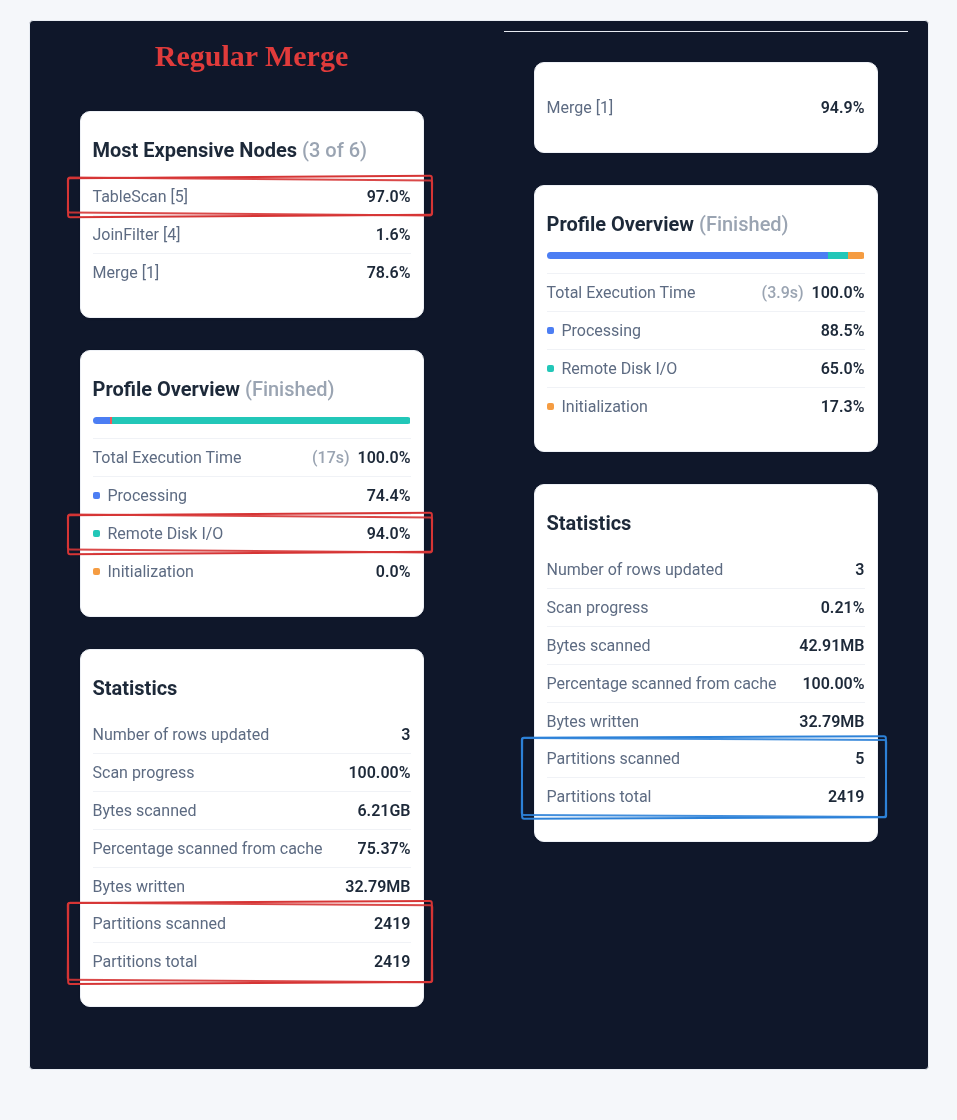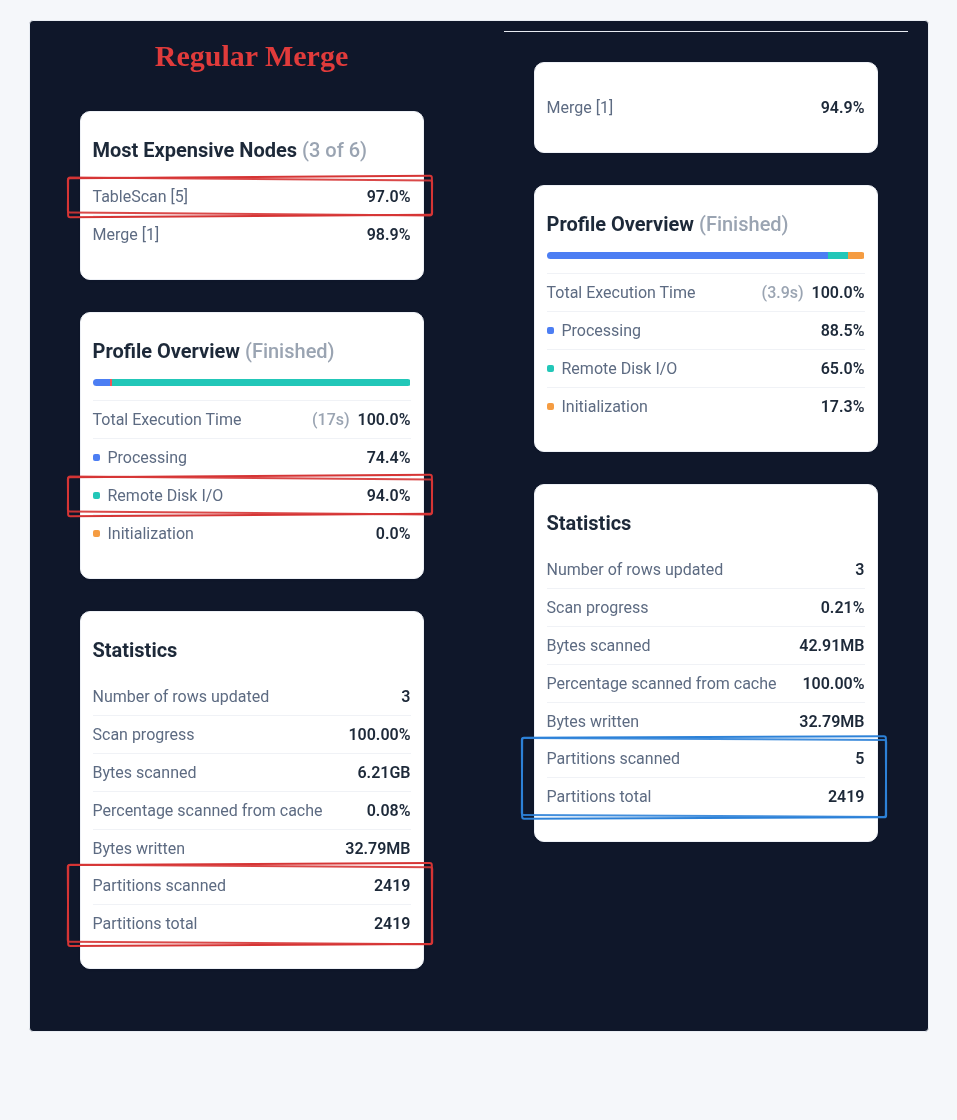"JoinFilter [4]" div.row { html: none -> <div> <span>JoinFilter [4]</span> <span>1.6%</span> </div> }
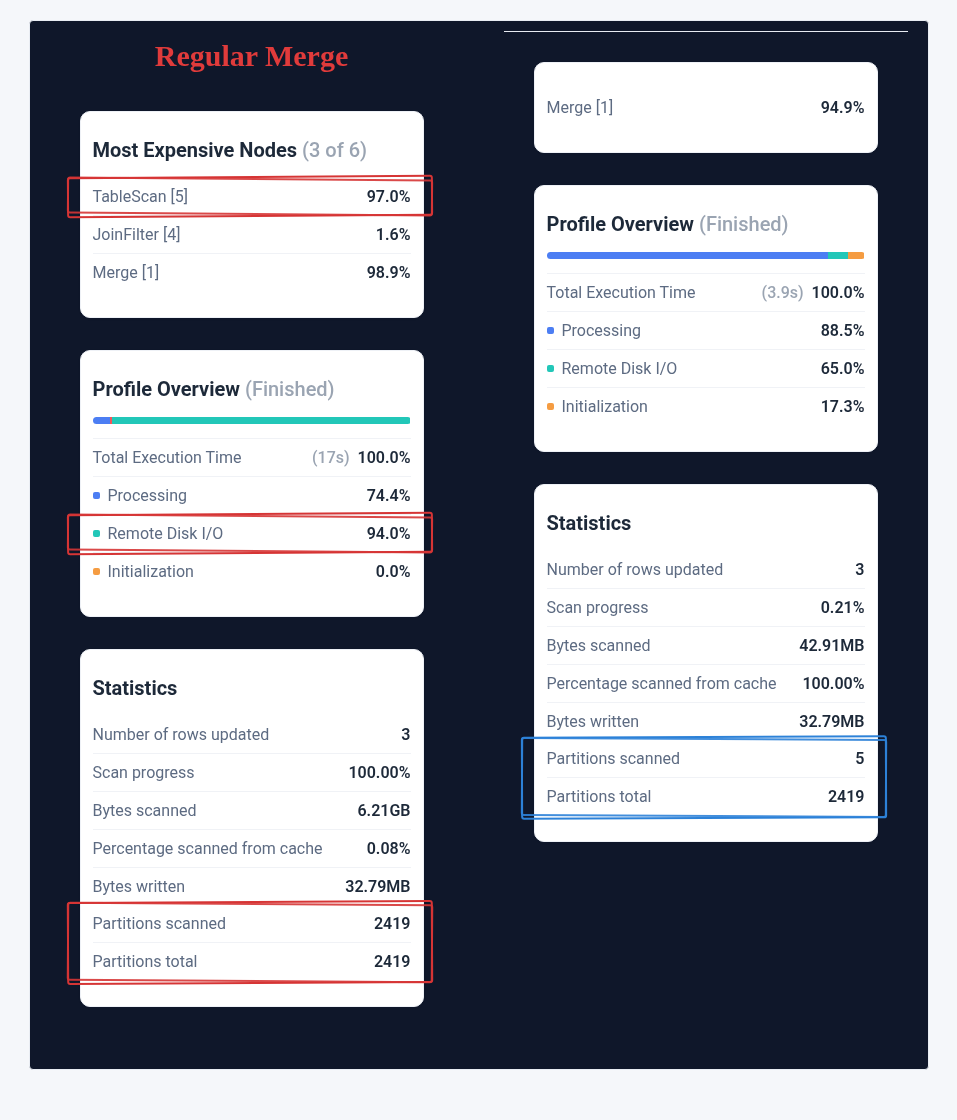"98.9%" span.value { text: 98.9% -> 78.6% }
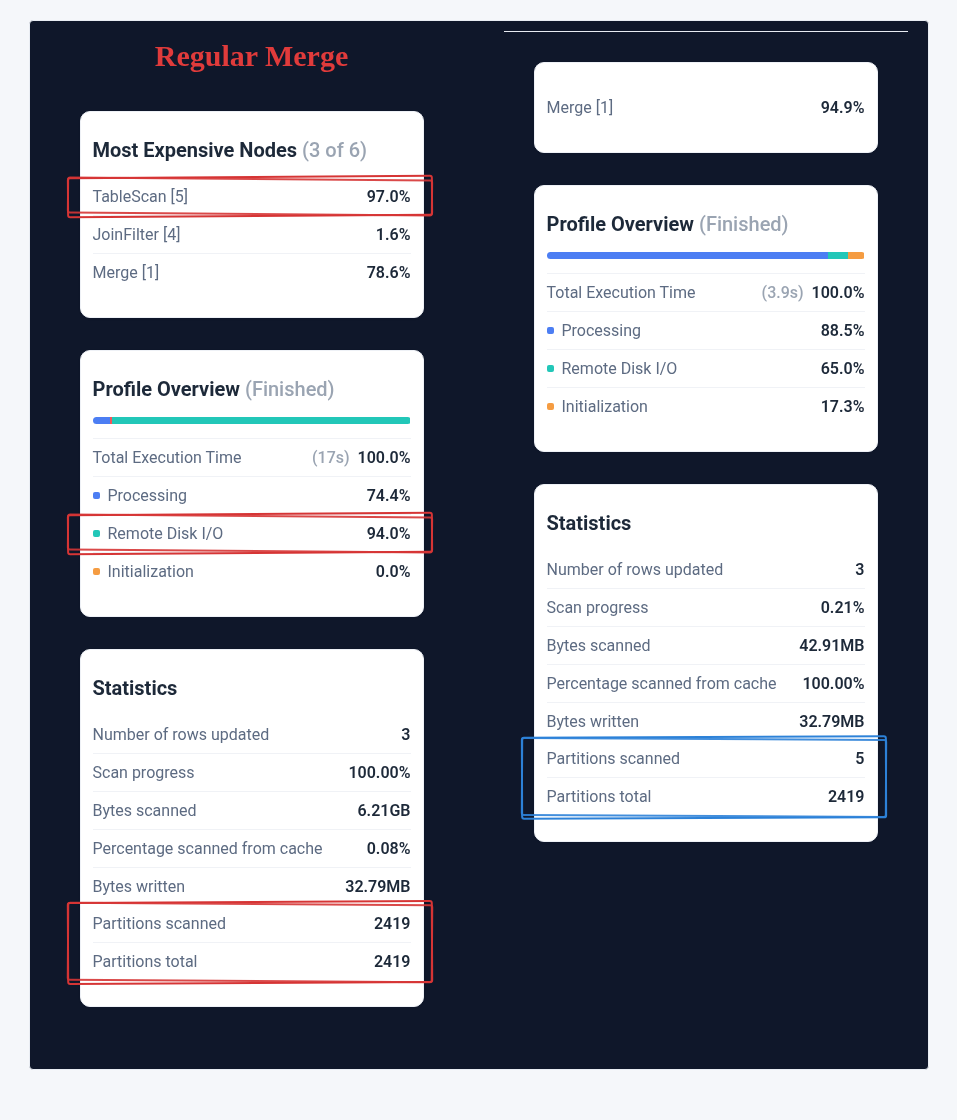"0.08%" span.value { text: 0.08% -> 75.37% }
